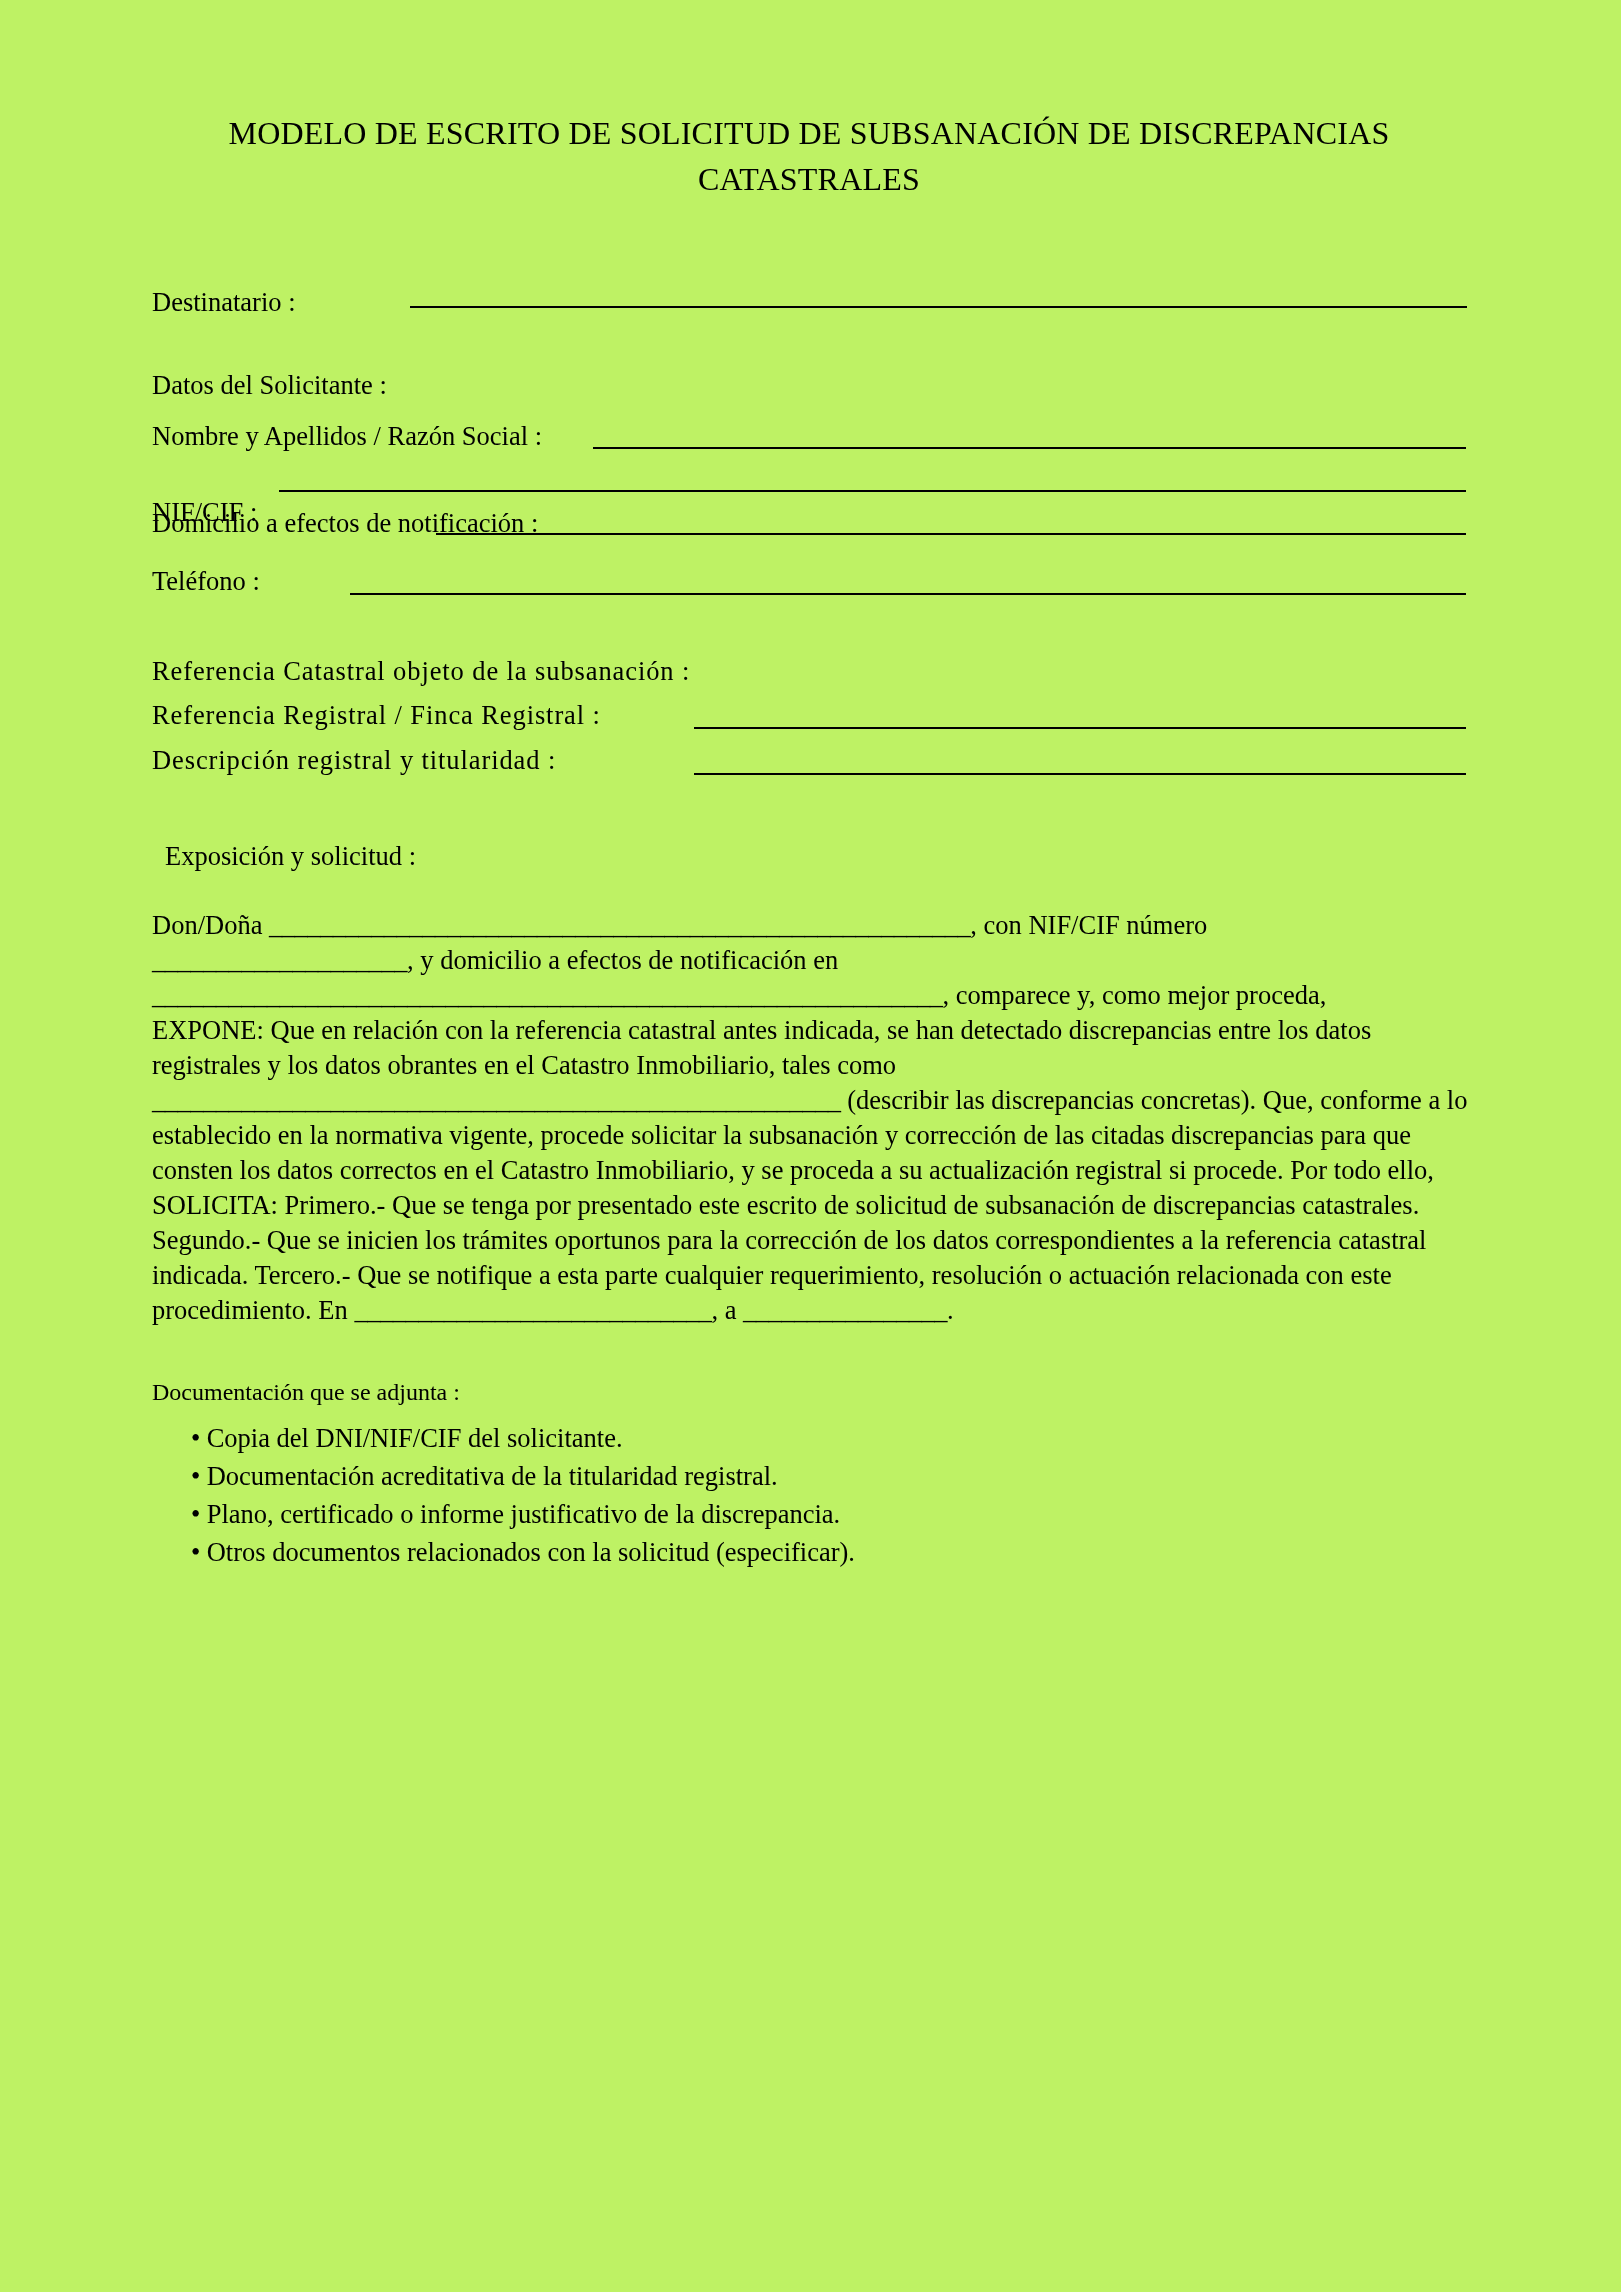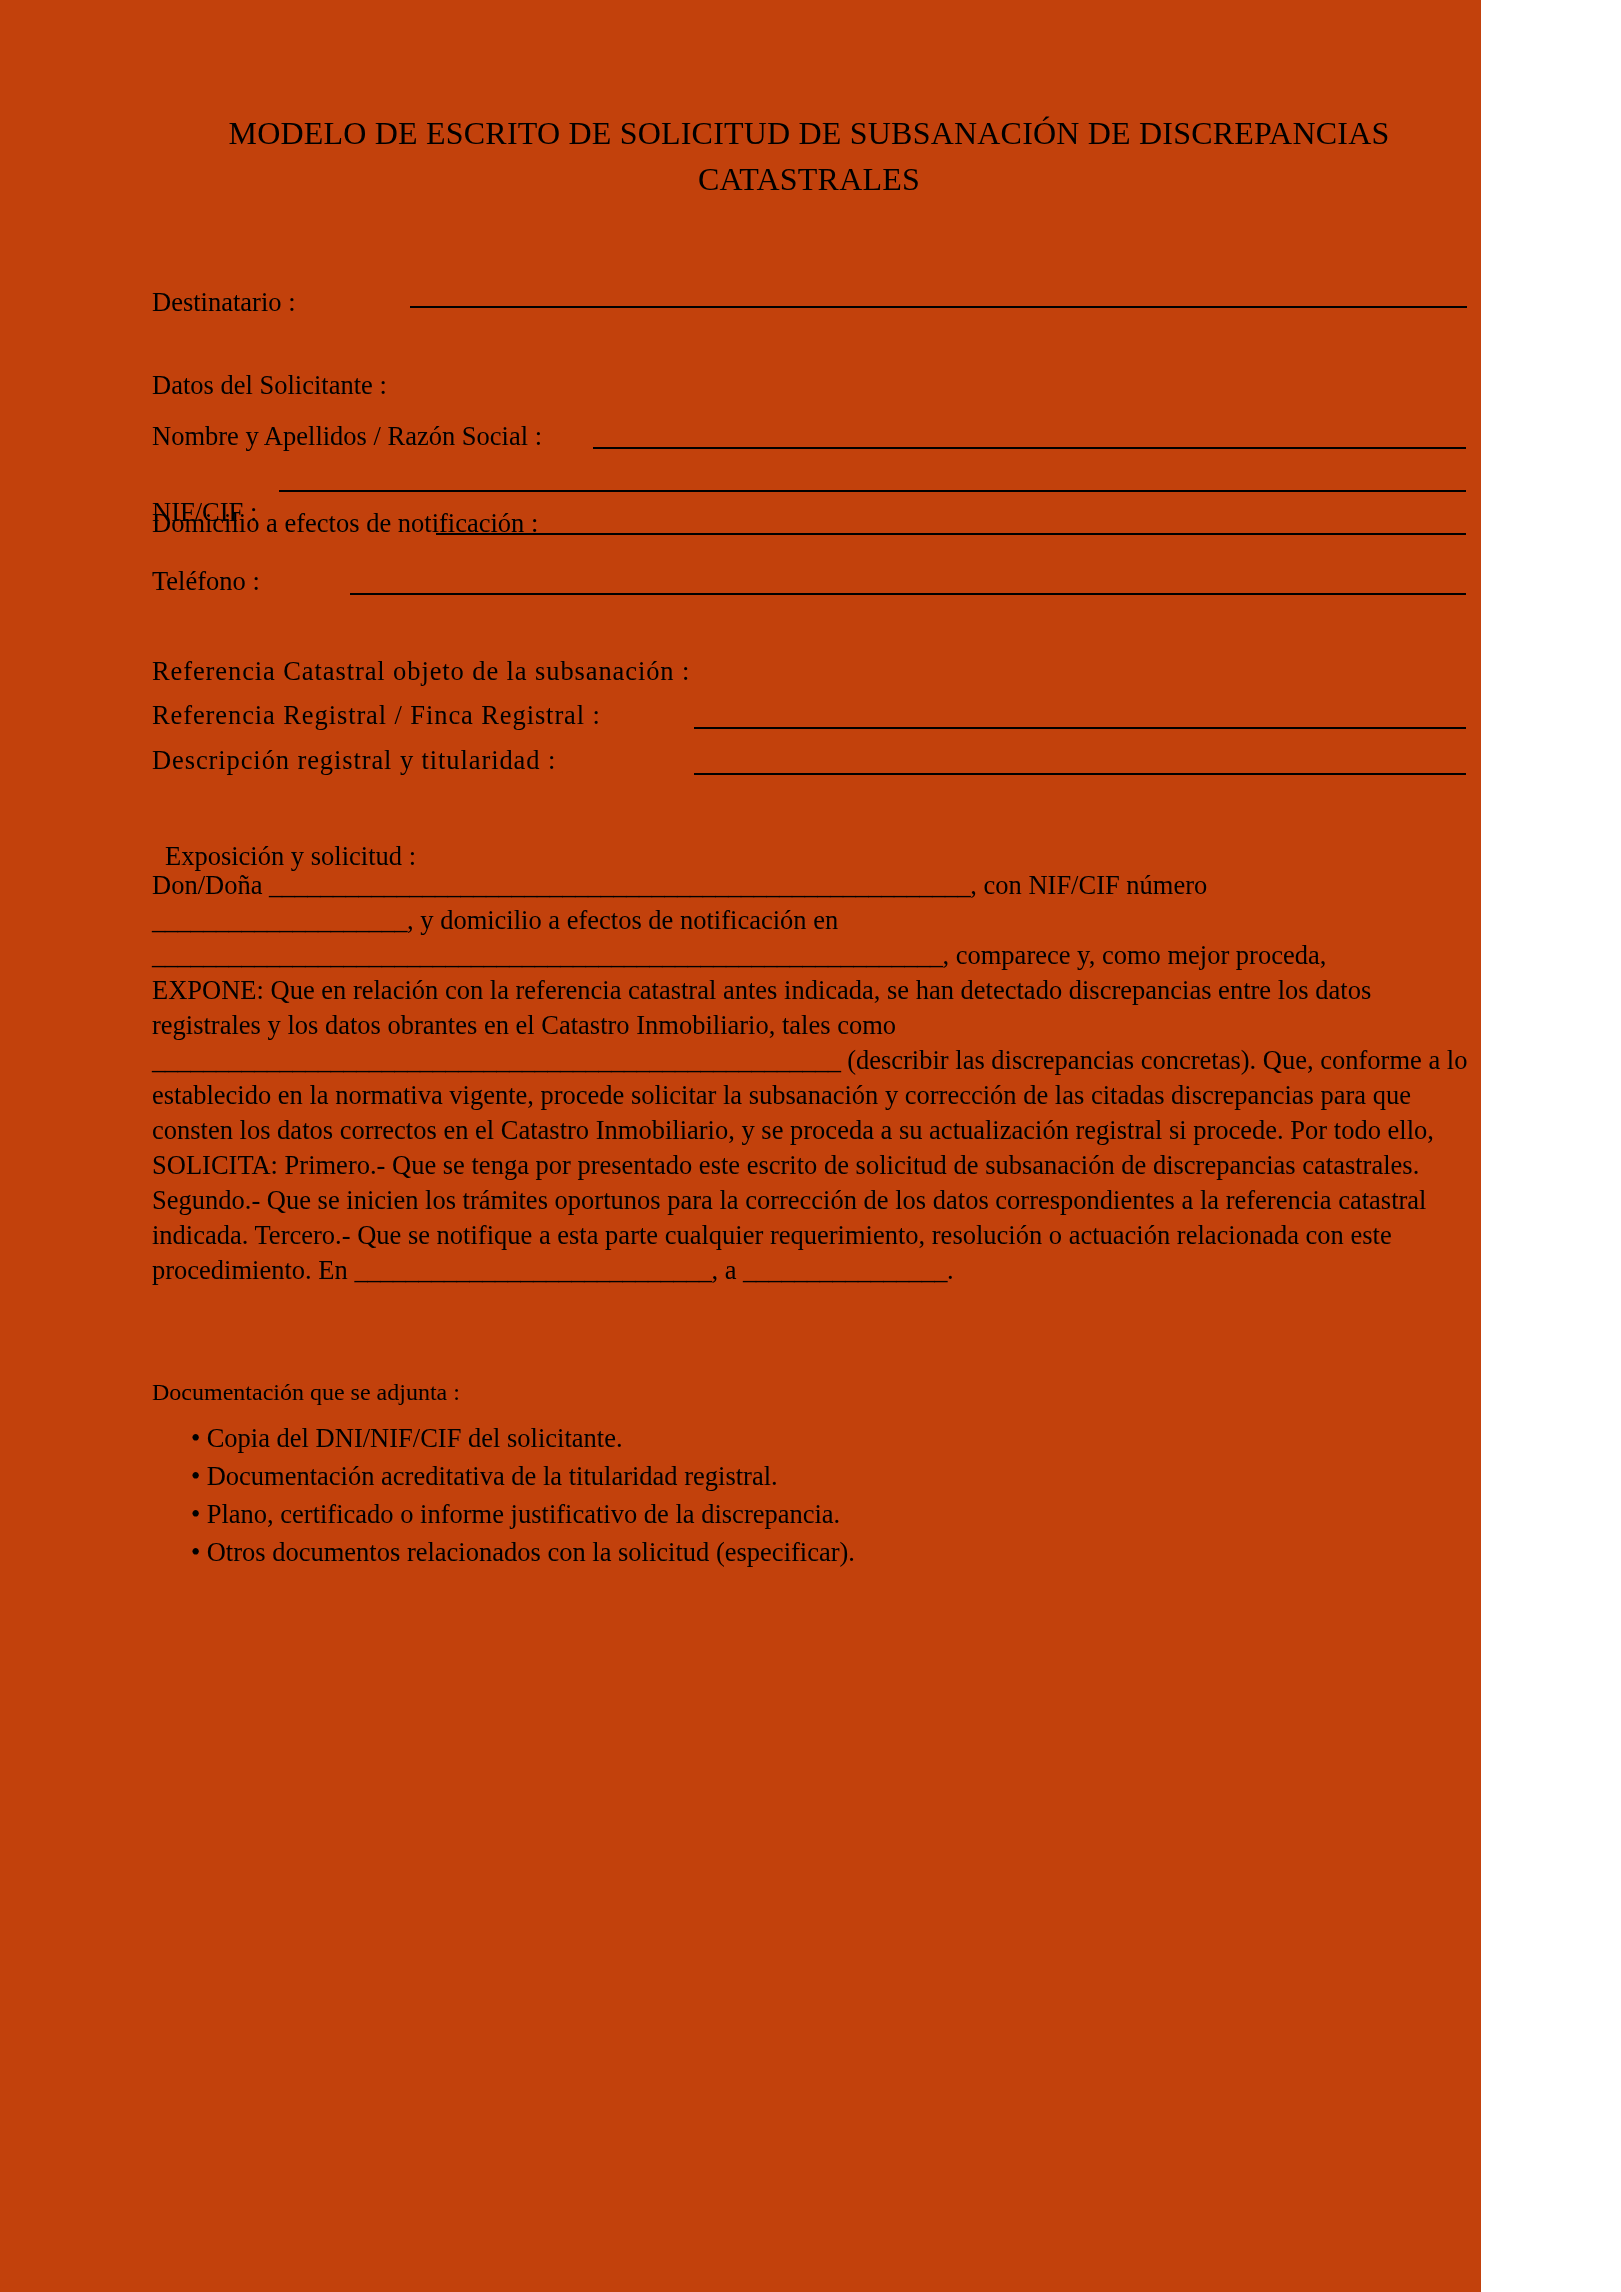"MODELO DE ESCRITO DE SOLICITUD" .page { background: #c2410c -> #bef264; width: 1481px -> 1621px }
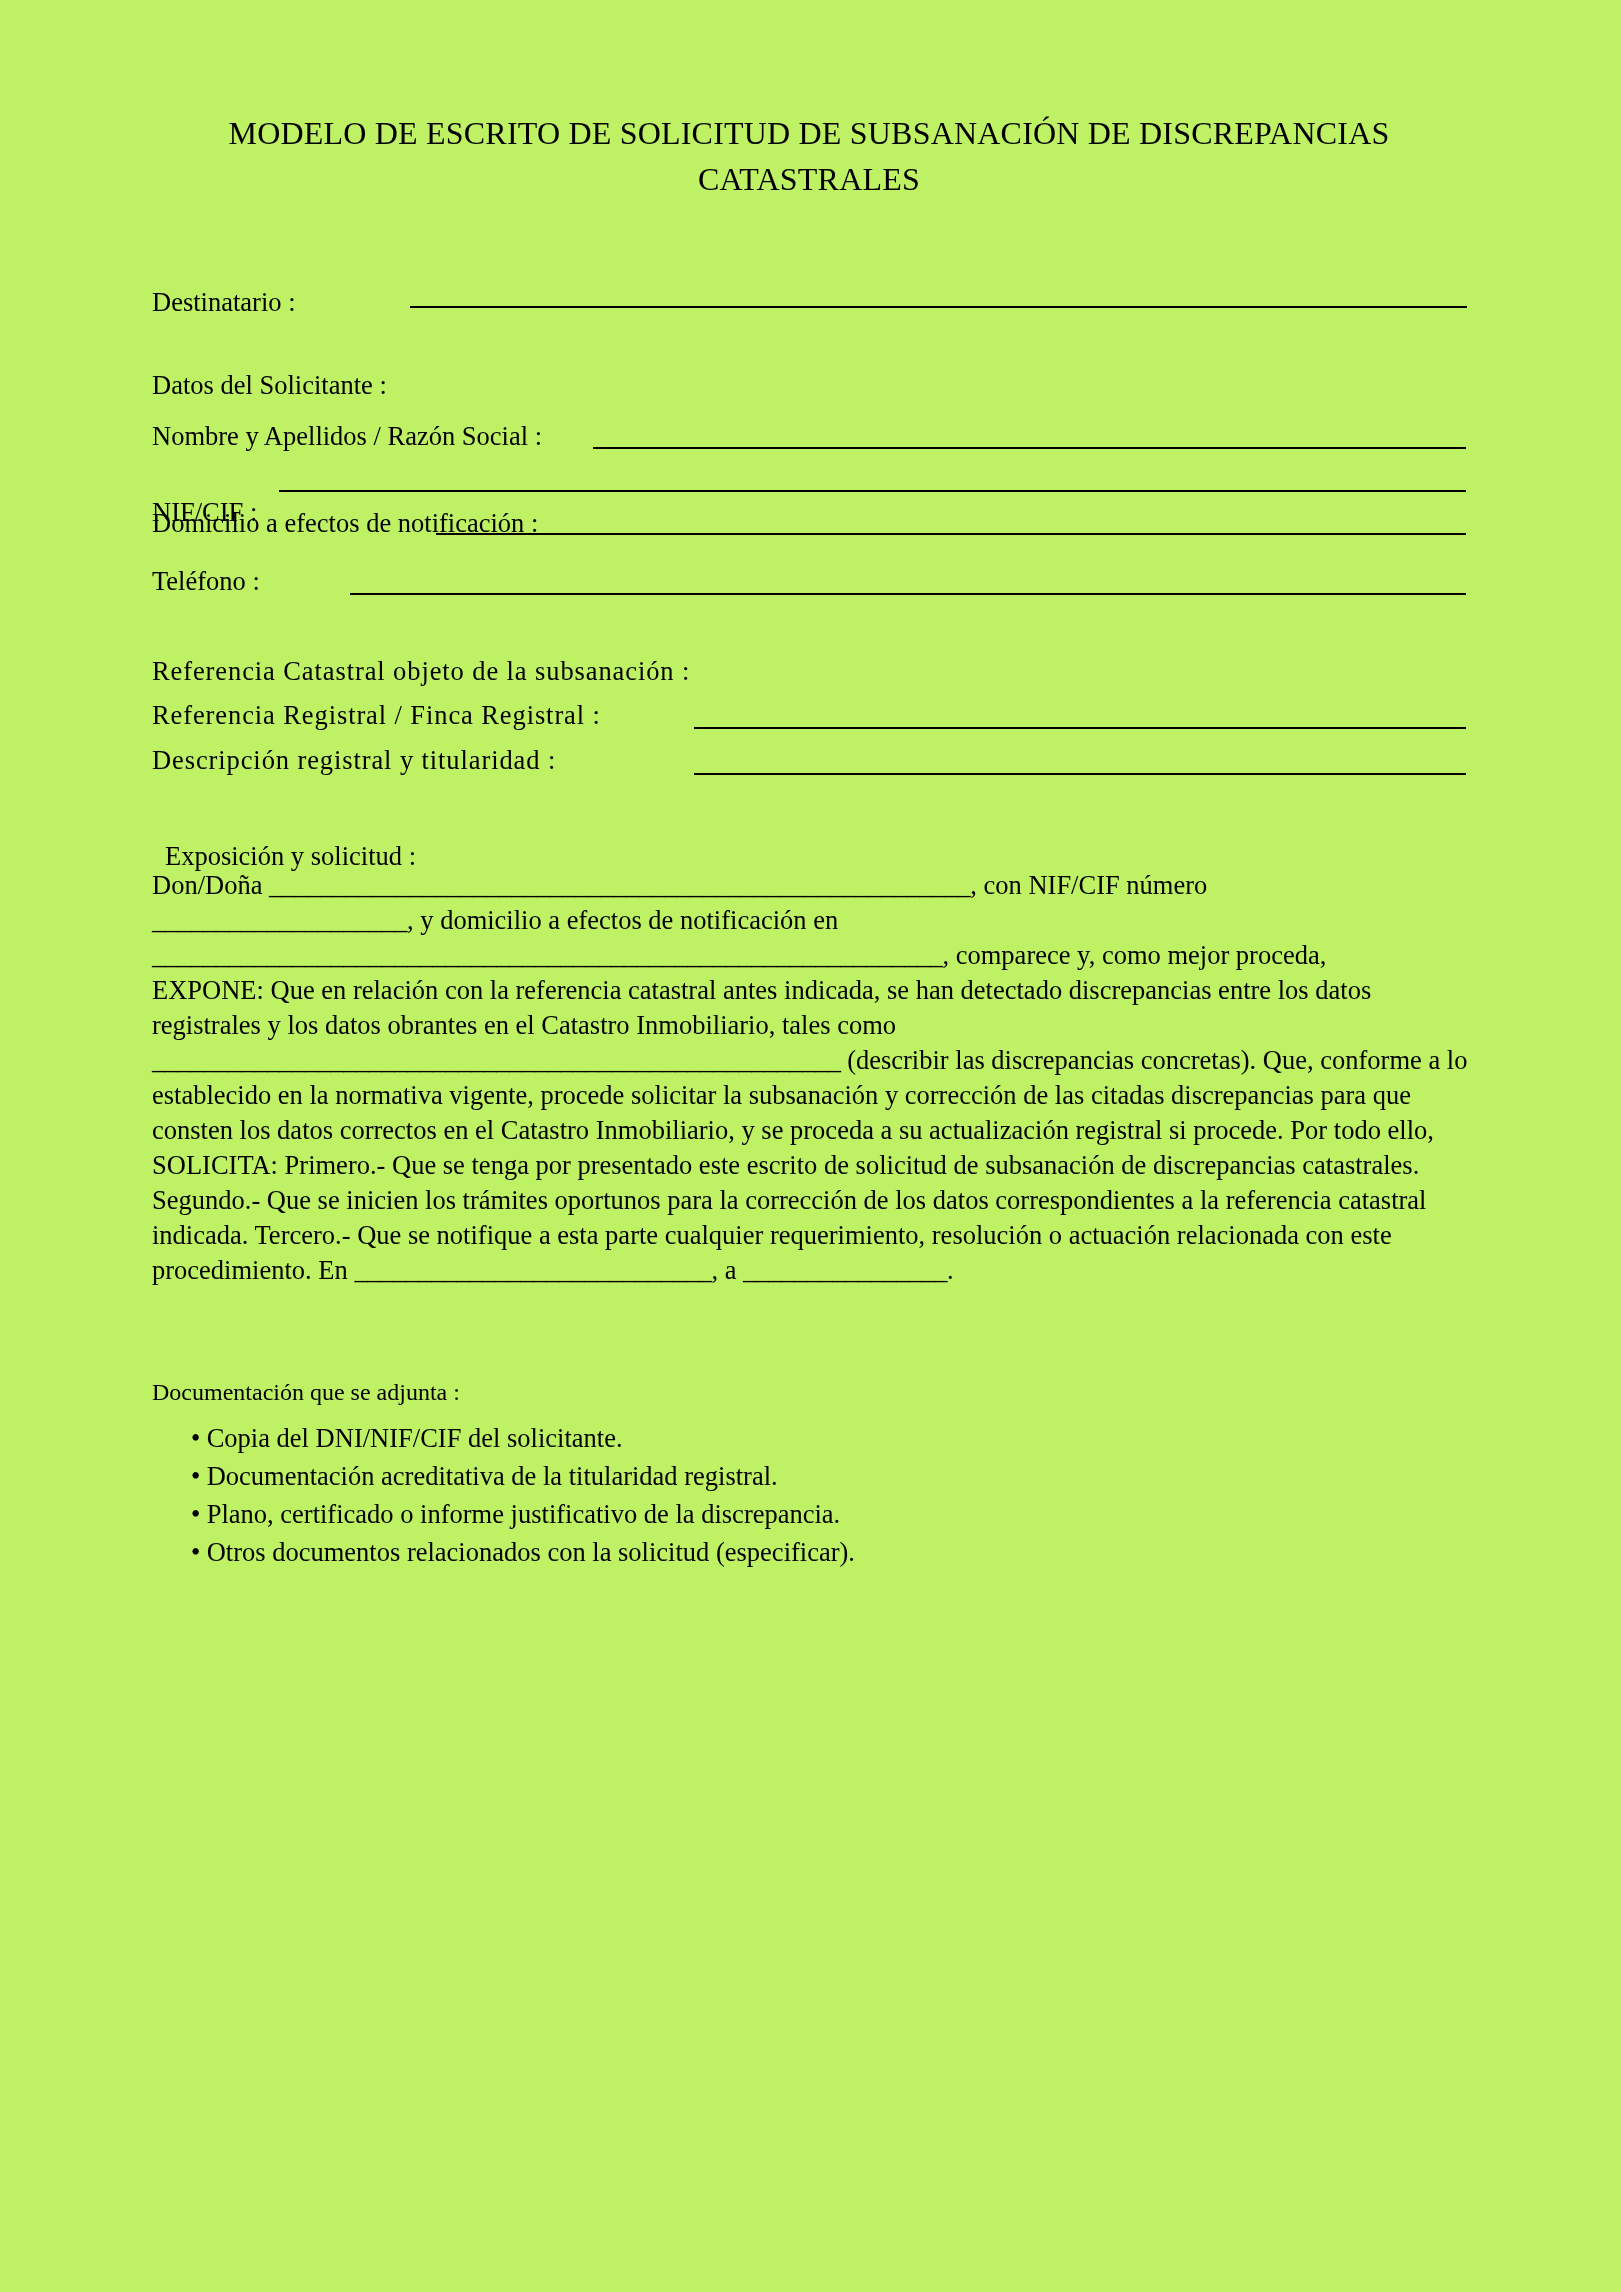"Don/Doña" .body-block { top: 868px -> 908px }
